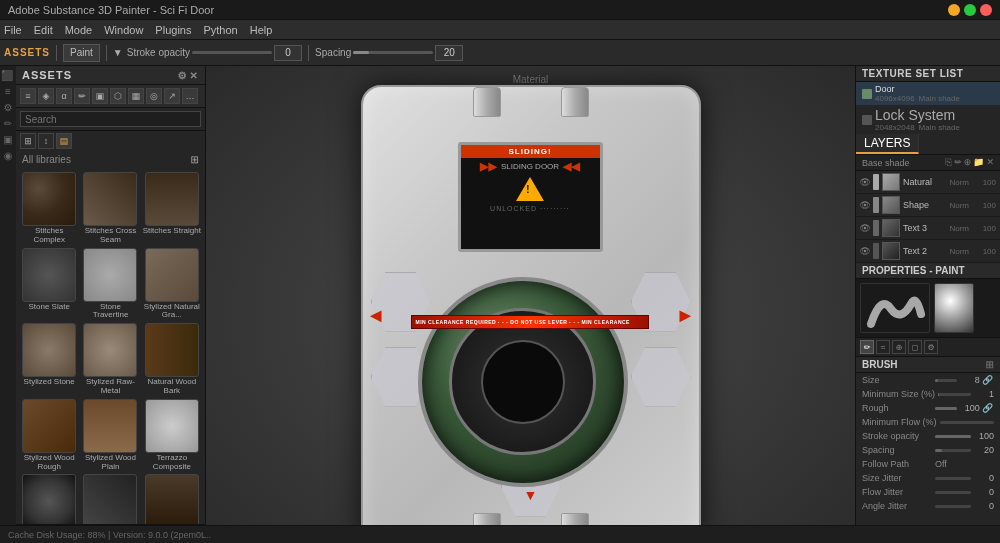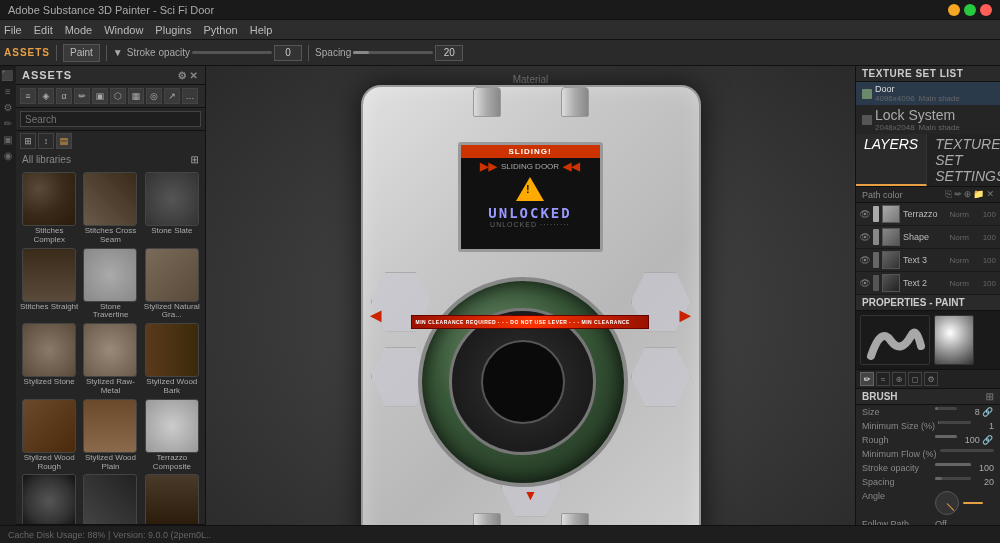"LAYERS" .layers-tab { font-size: 14px -> 12px; font-style: italic -> none }
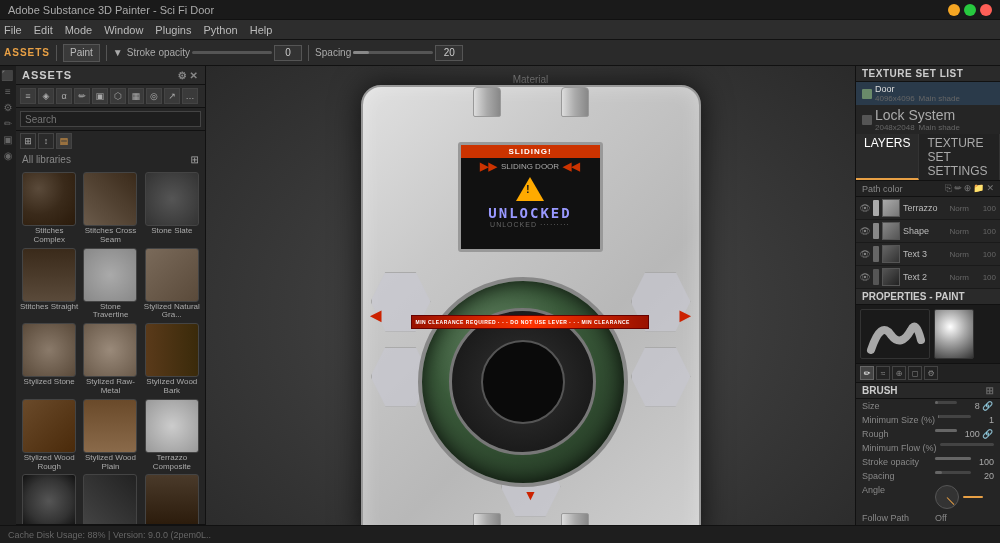"TEXTURE SET SETTINGS" div.layers-tab { html: <div>TEXTURE SET SETTINGS</div> -> none }
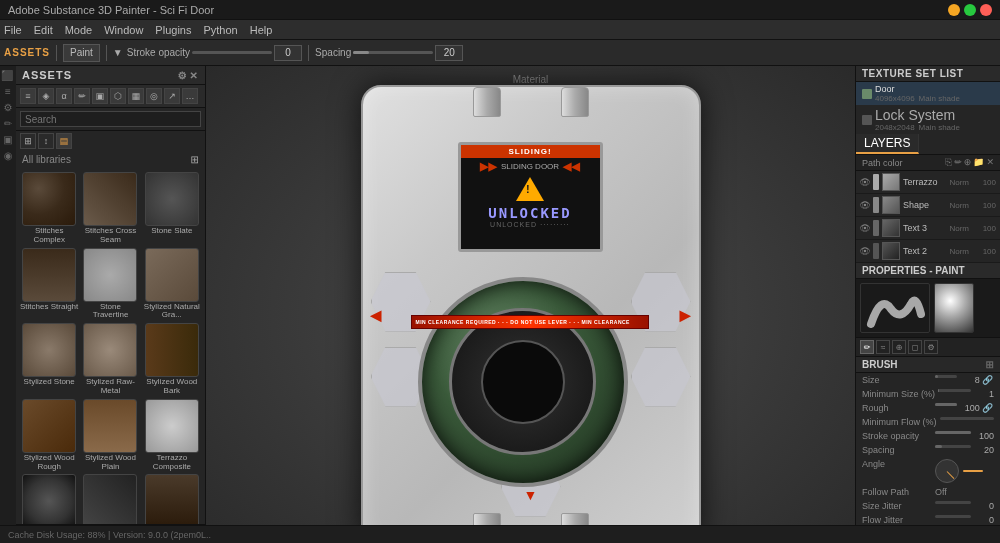"Path color" span { text: Path color -> Base shade }
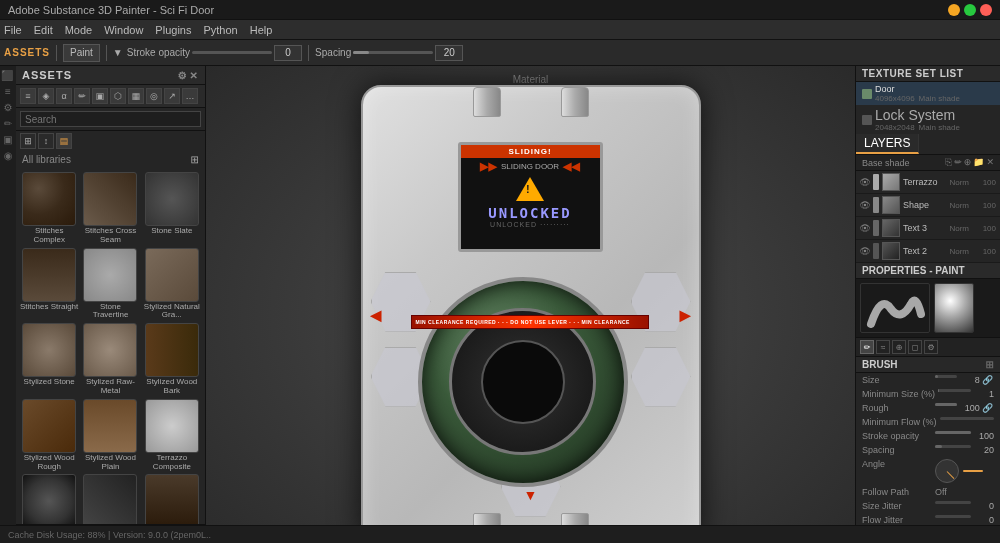"Terrazzo" span.layer-name { text: Terrazzo -> Natural }
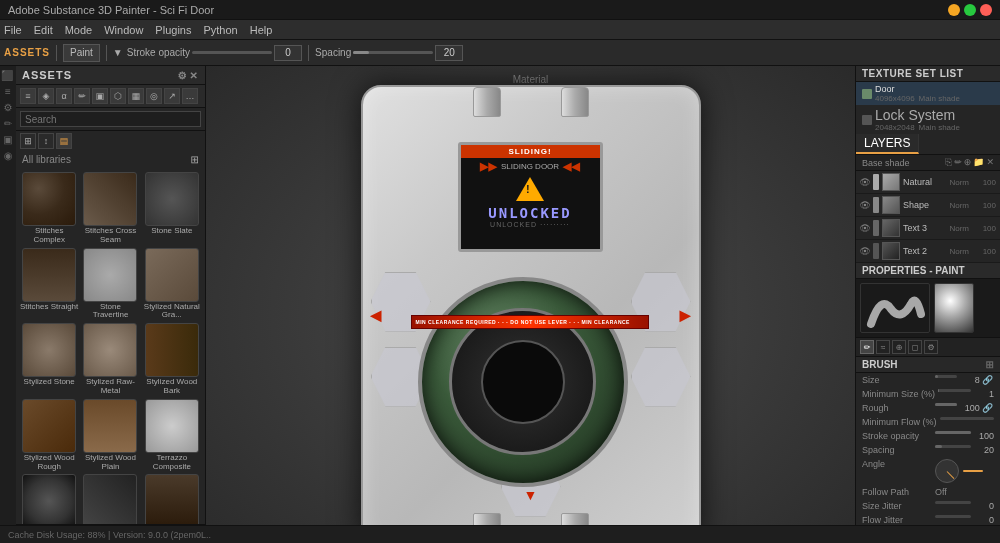"UNLOCKED" div { html: <div>UNLOCKED</div> -> none }
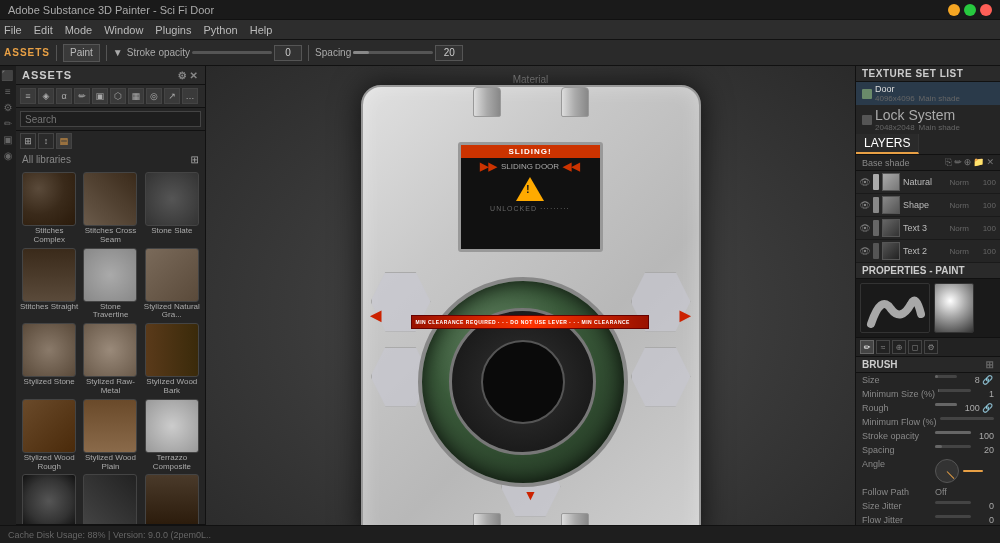"Stone Slate" div.asset-item { order: before "Stitches Straight" -> after "Stitches Straight" }
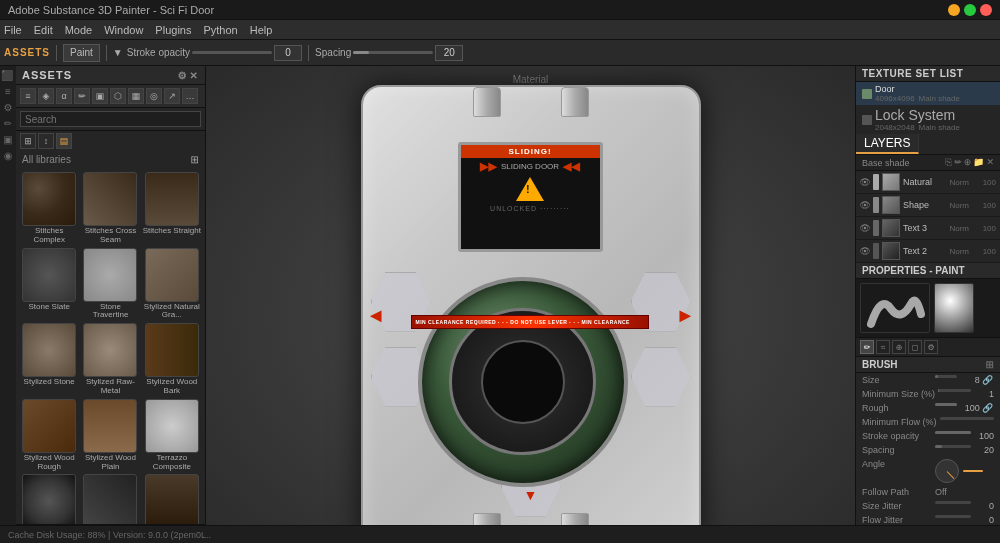"Stylized Wood Bark" span.asset-name { text: Stylized -> Natural }
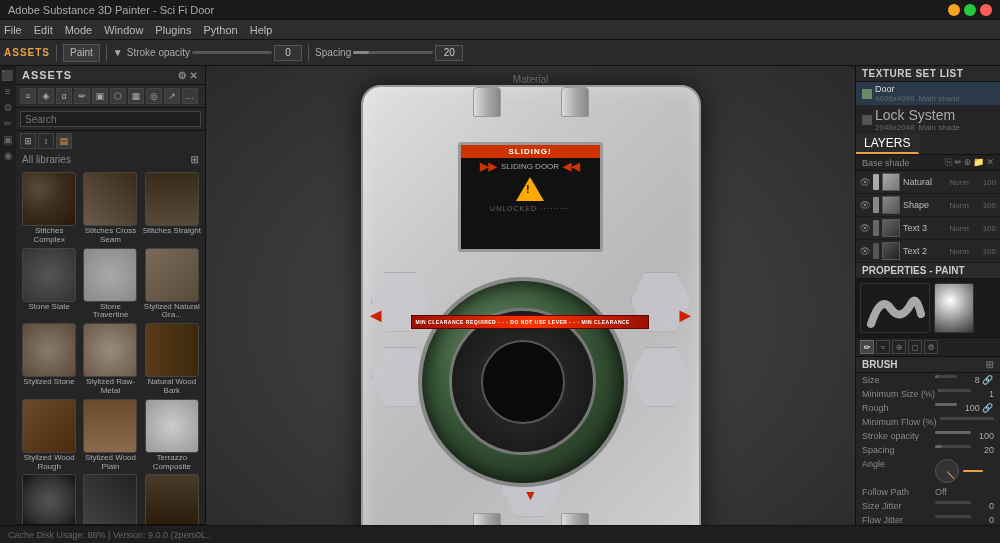"Size" .prop-row { align-items: none -> center }
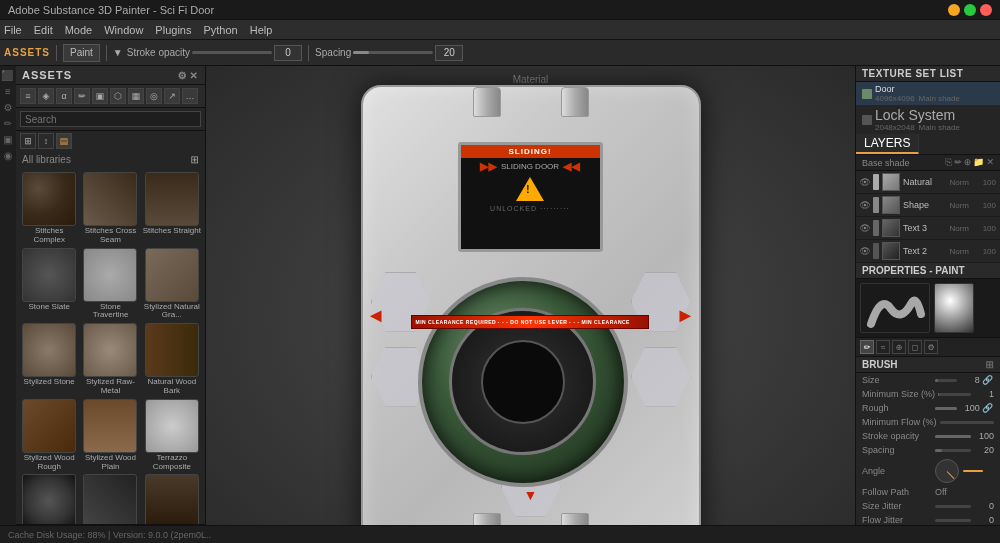"Angle" div.prop-row { html: <div> <span>Angle</span> <div> <div> <div></div> </div> <div></div> </div> <span>0</span> </div> -> none }
